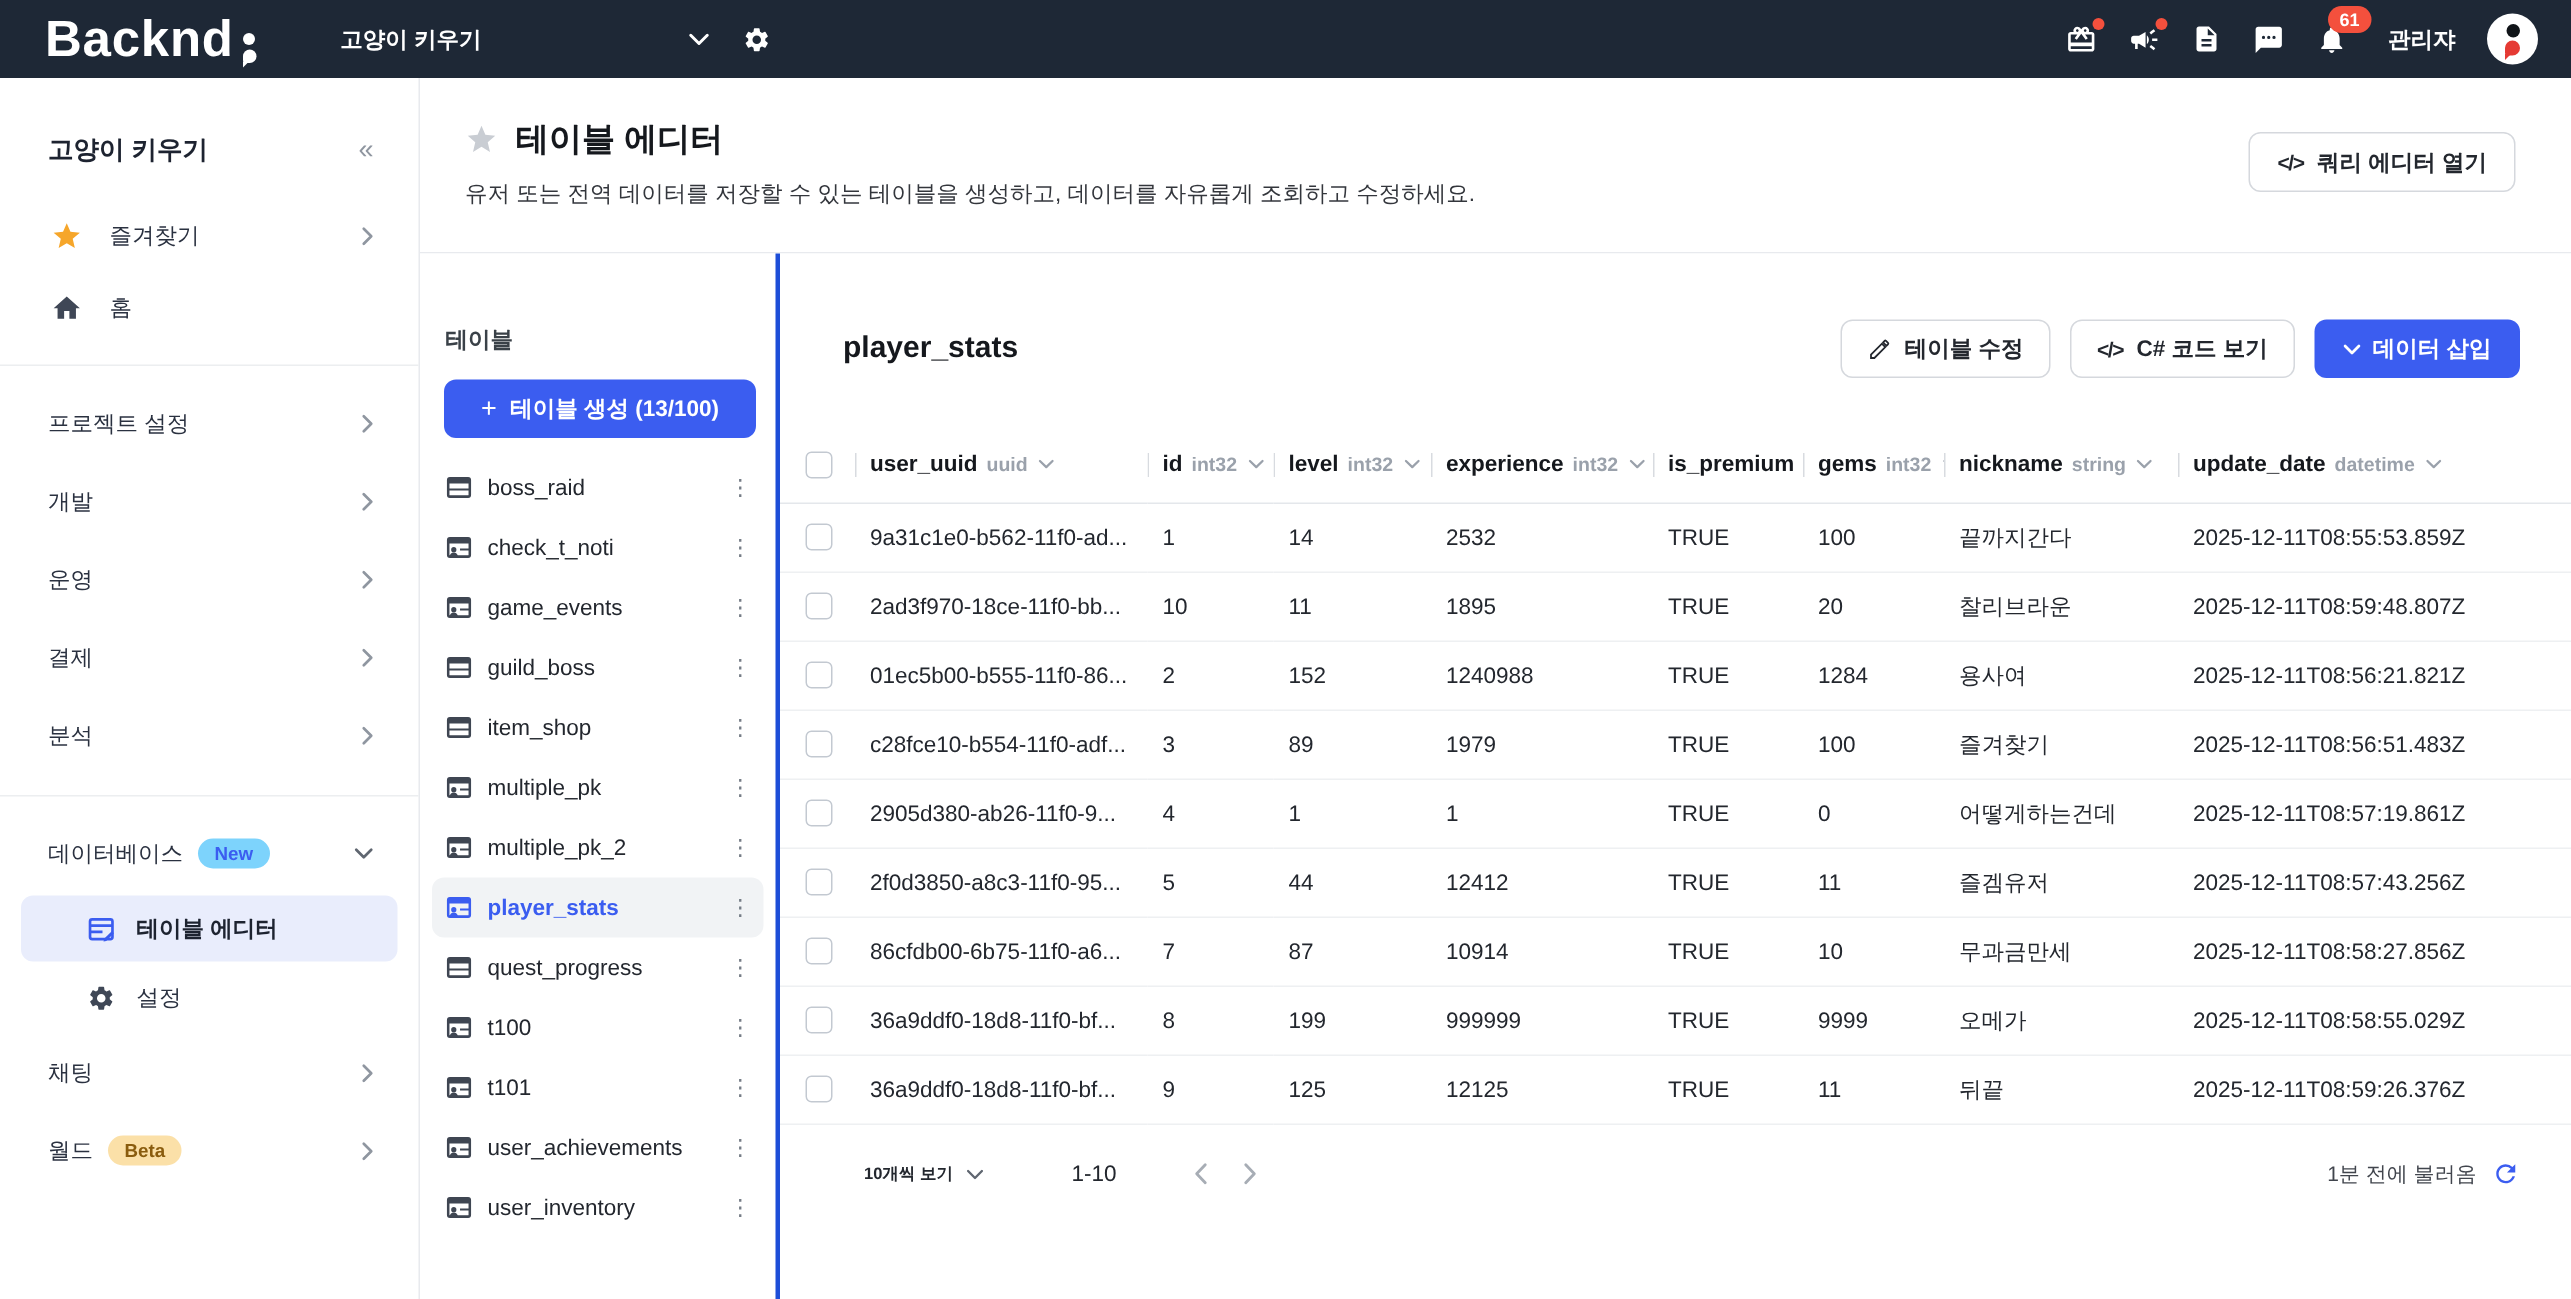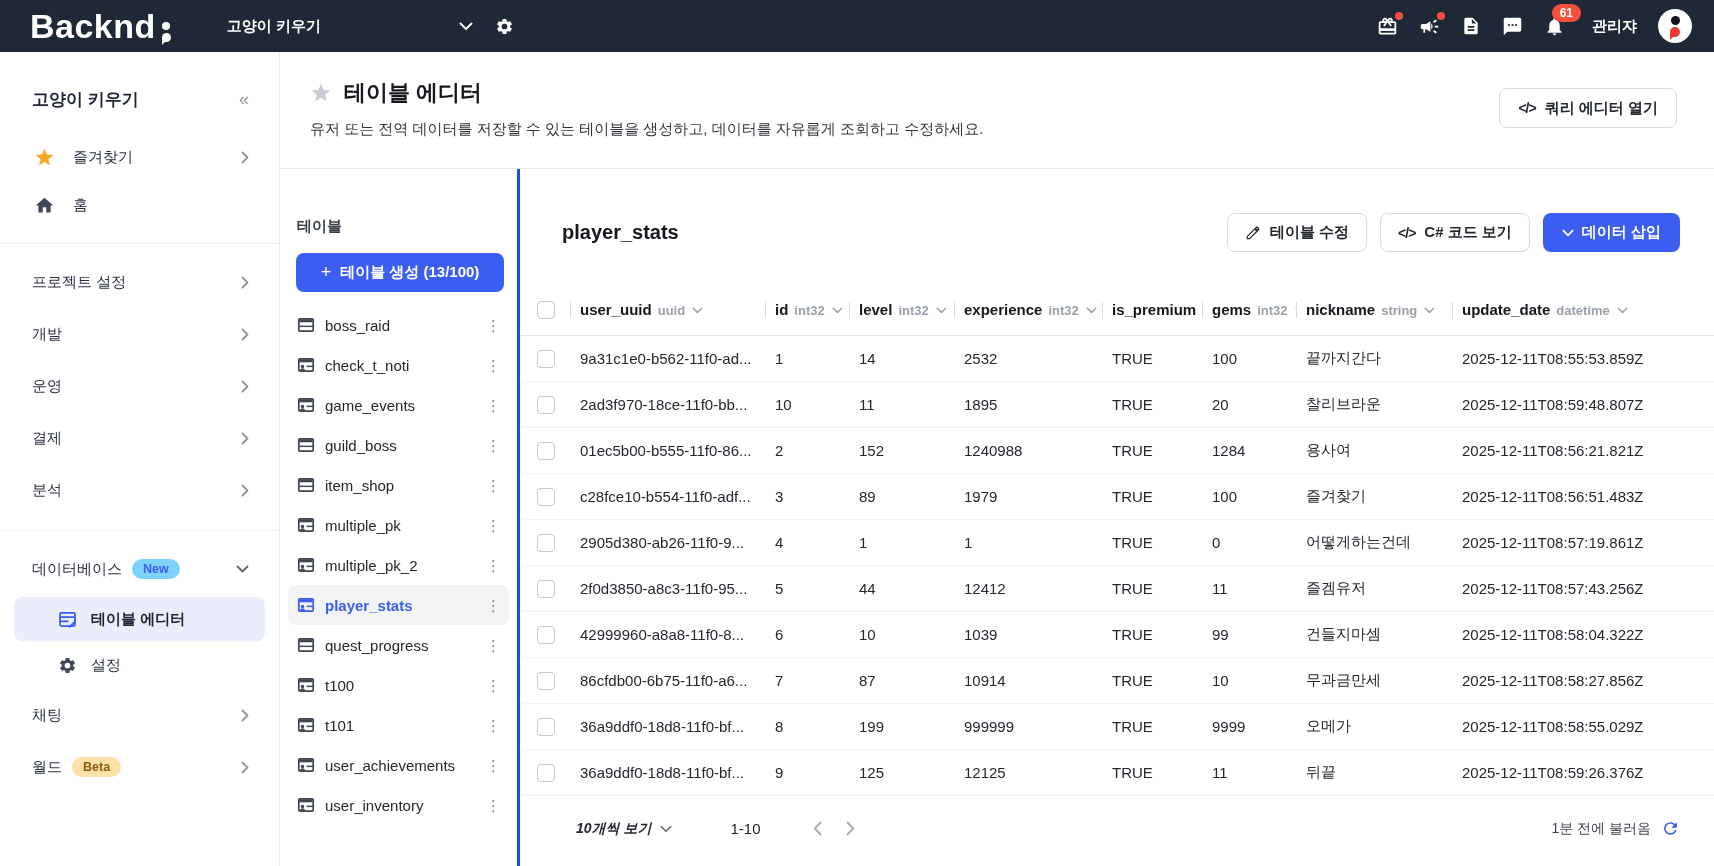"42999960-a8a8-11f0-8..." tr { html: <tr> <td><span></span></td> <td>42999960-a8a8-11f0-8...</td> <td>6</td> <td>10</td> <td>1039</td> <td>TRUE</td> <td>99</td> <td>건들지마셈</td> <td>2025-12-11T08:58:04.322Z</td> </tr> -> none }
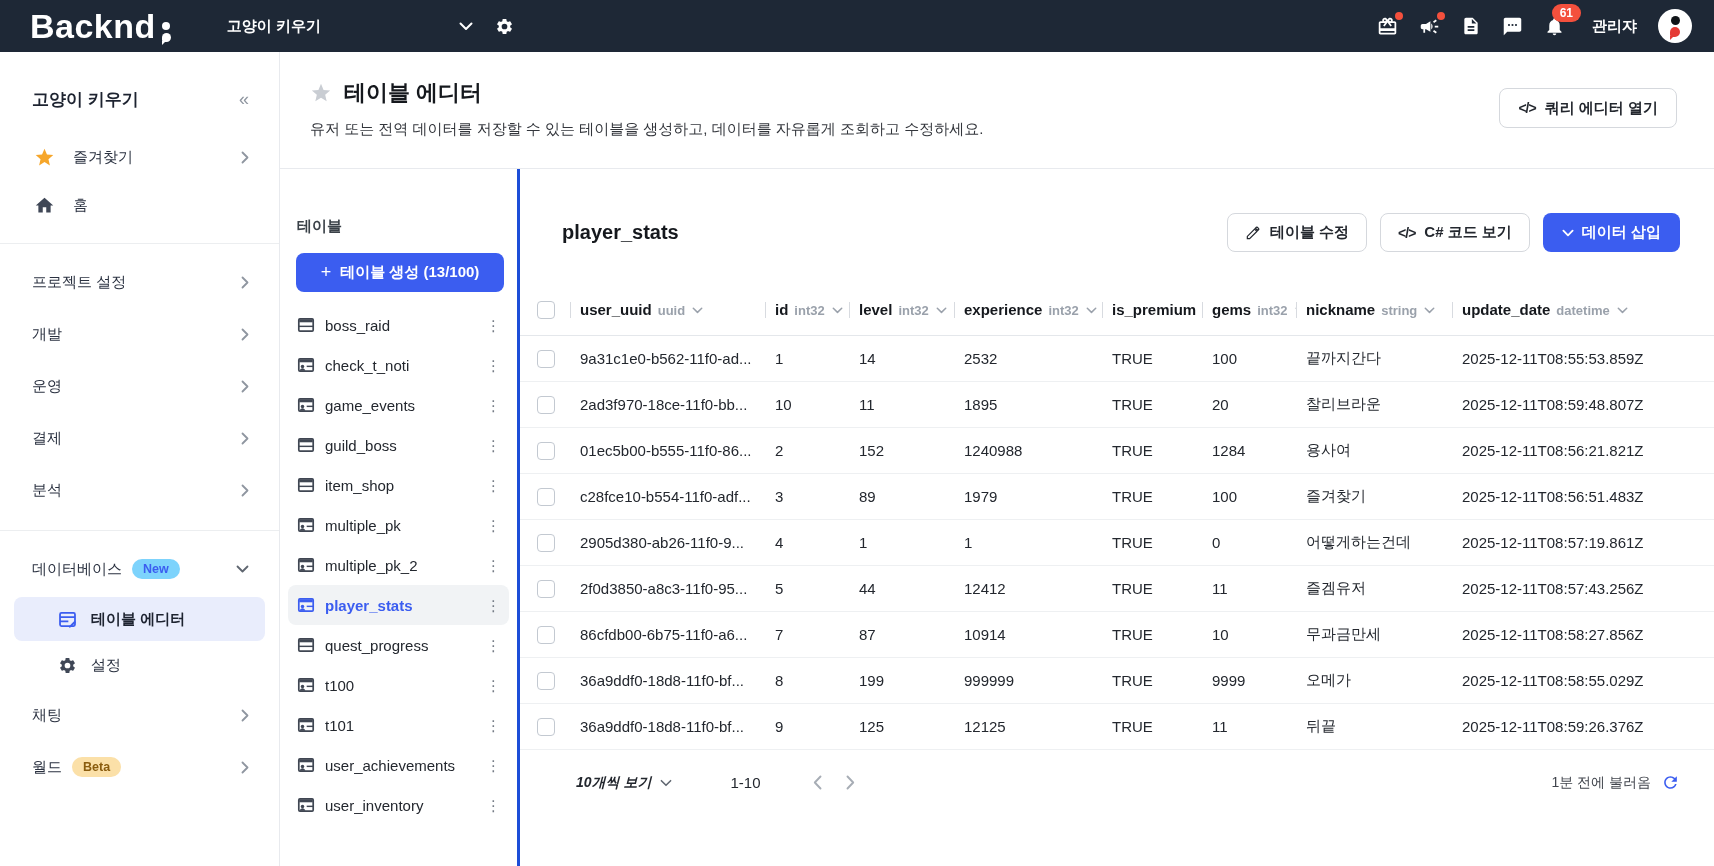"10개씩 보기" .pagesize { font-size: 14px -> 11px; font-style: italic -> none }
